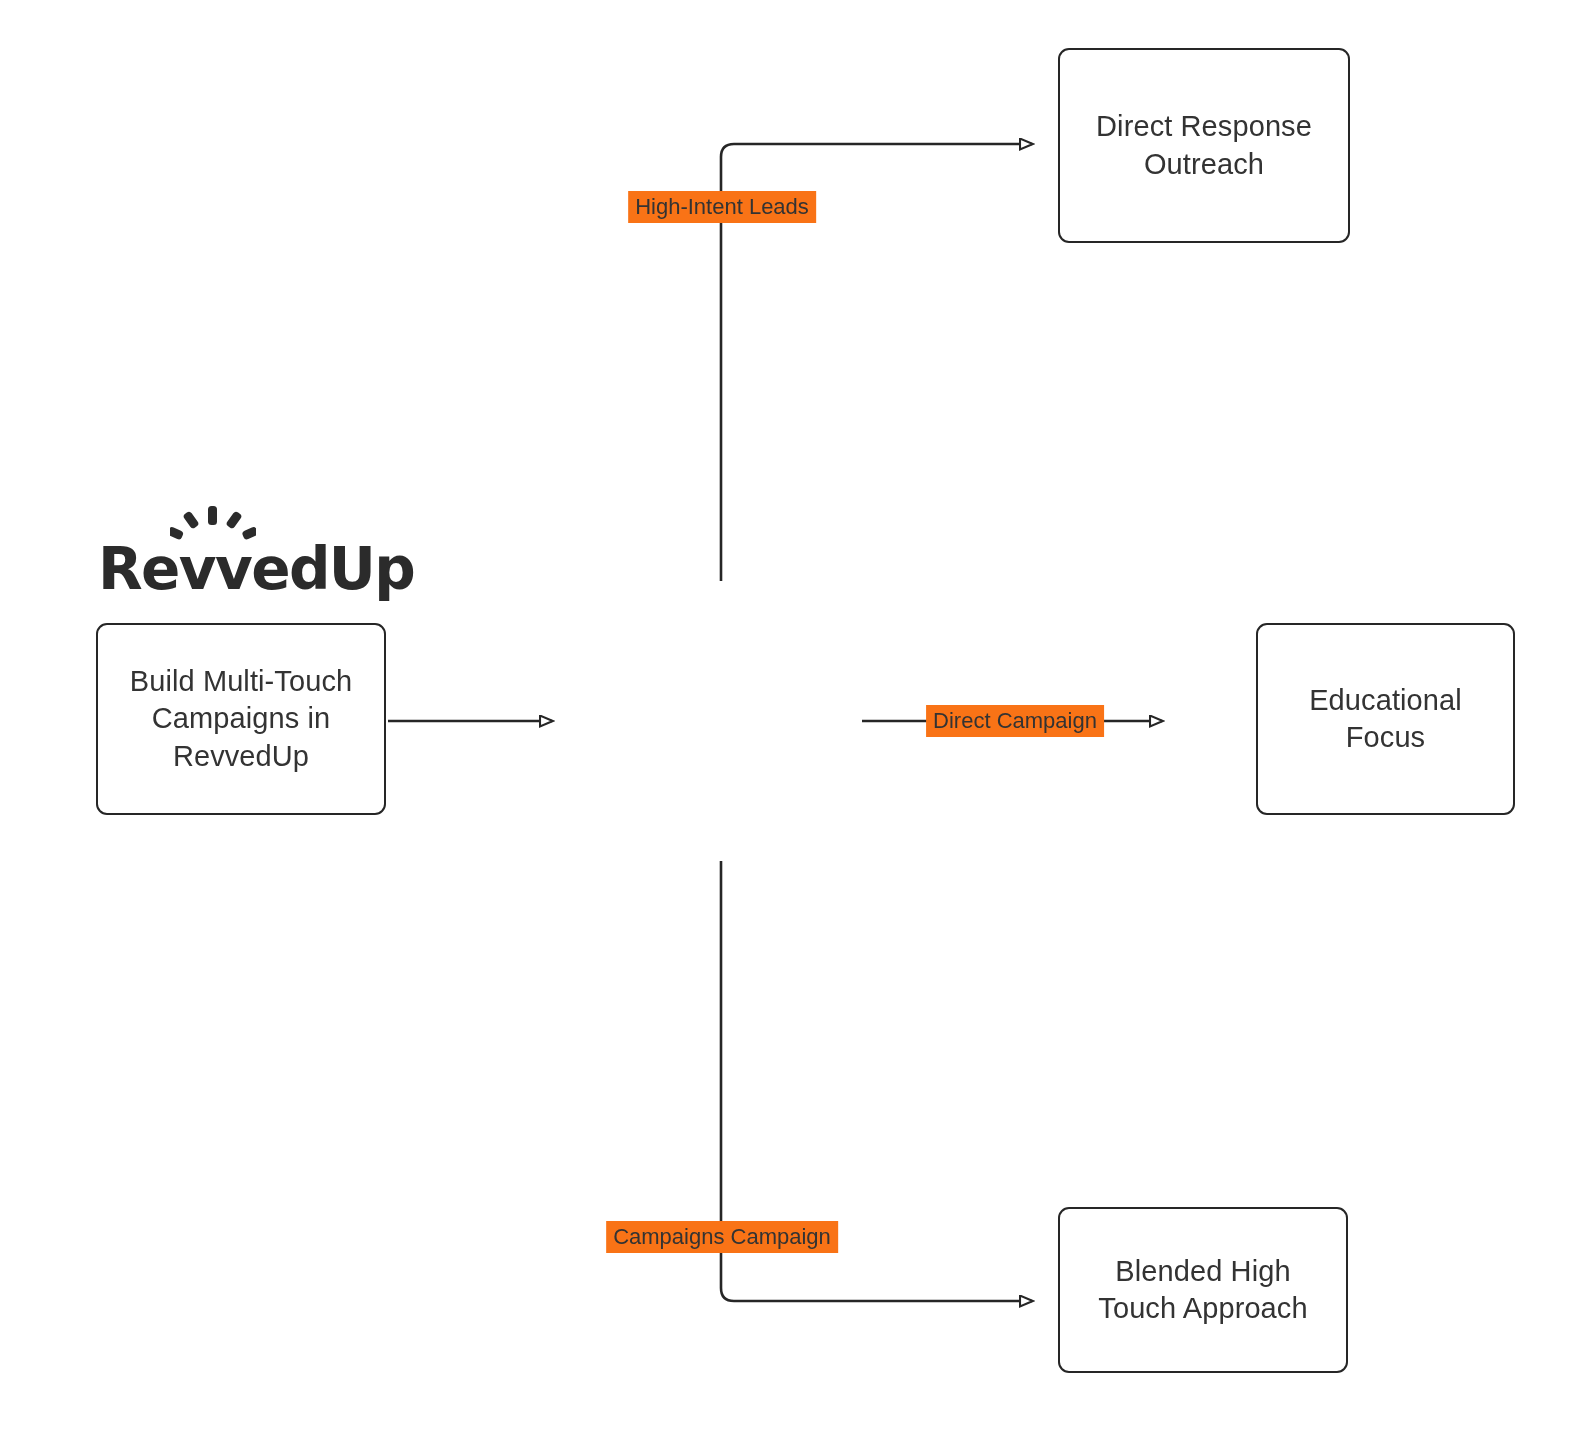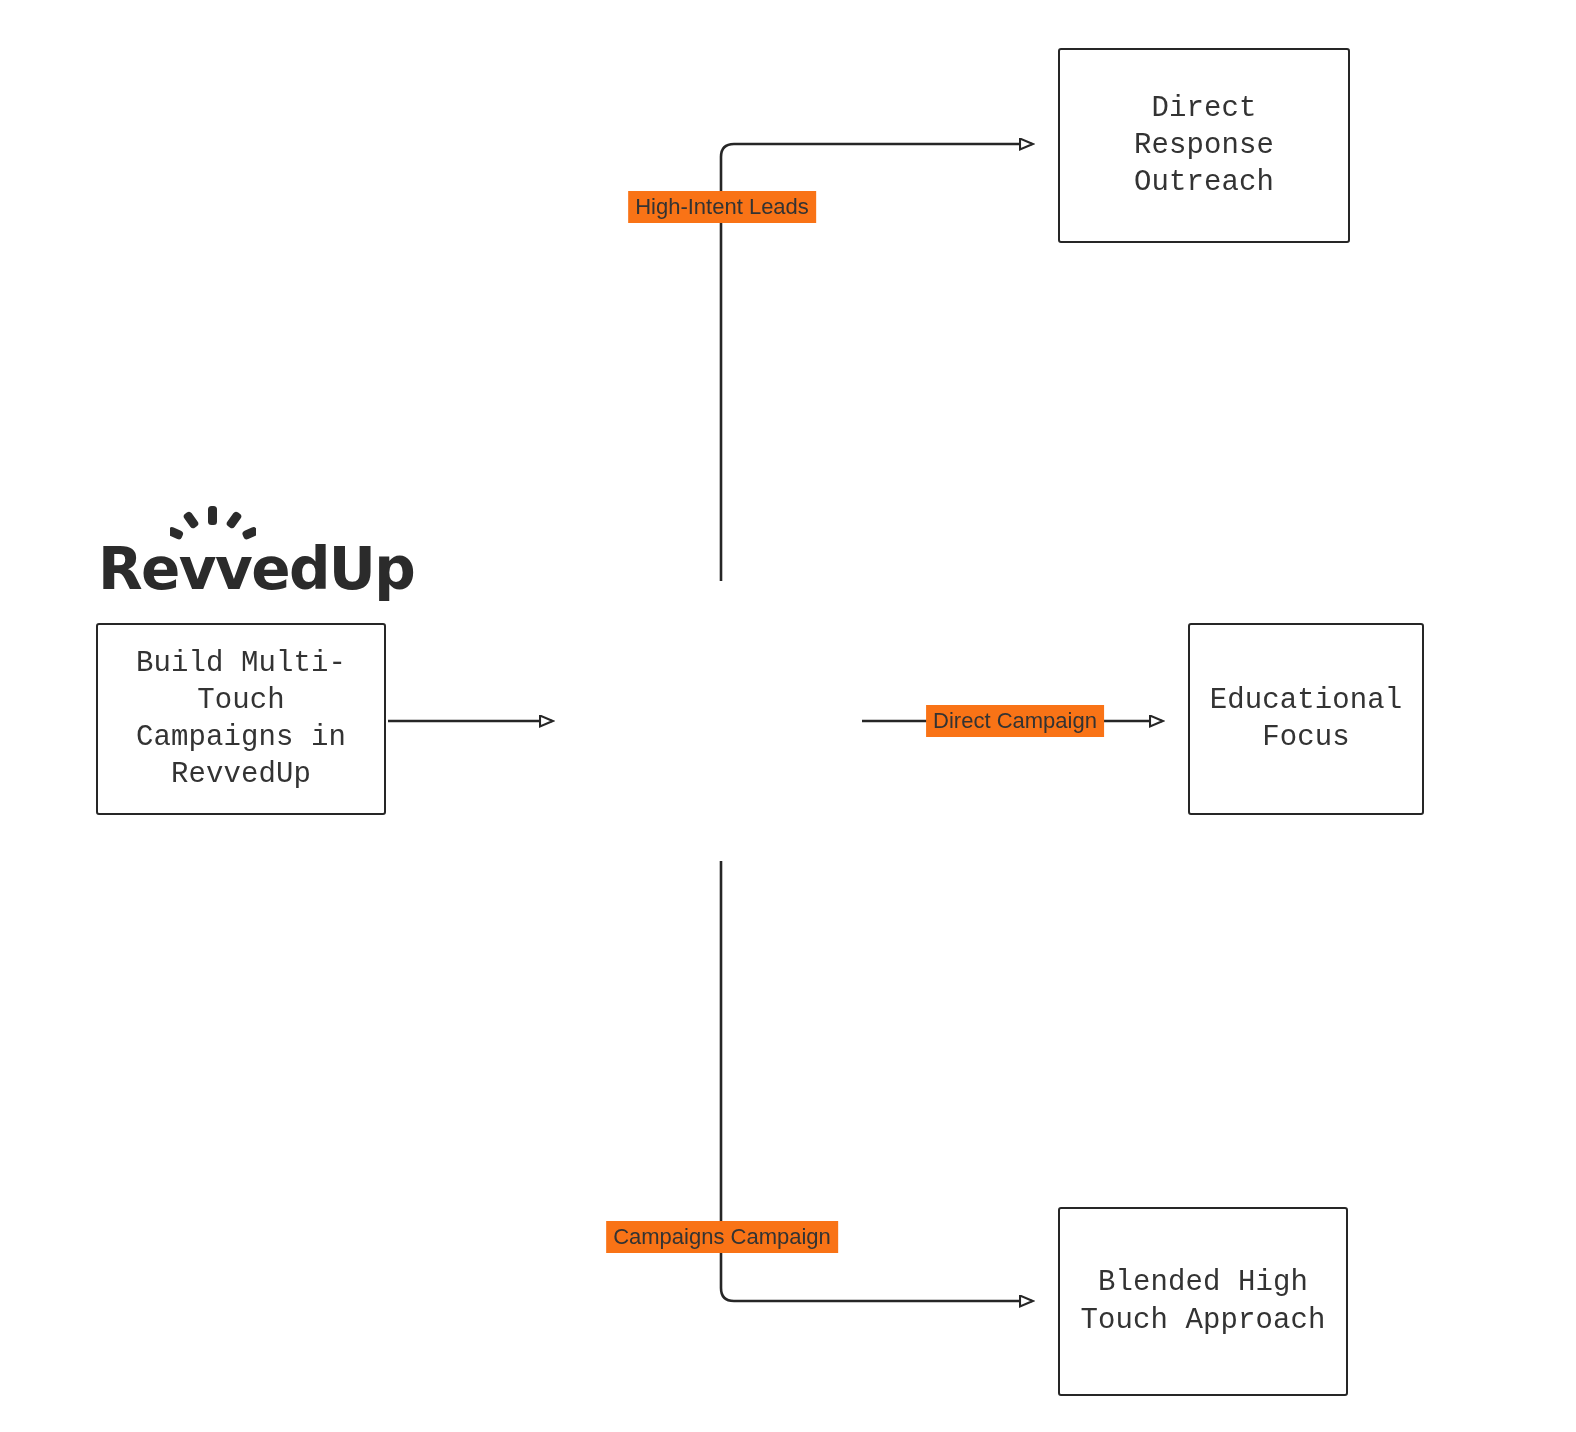"Direct Response" .node { border-radius: 3px -> 11px; font-family: Liberation Mono, monospace -> none }
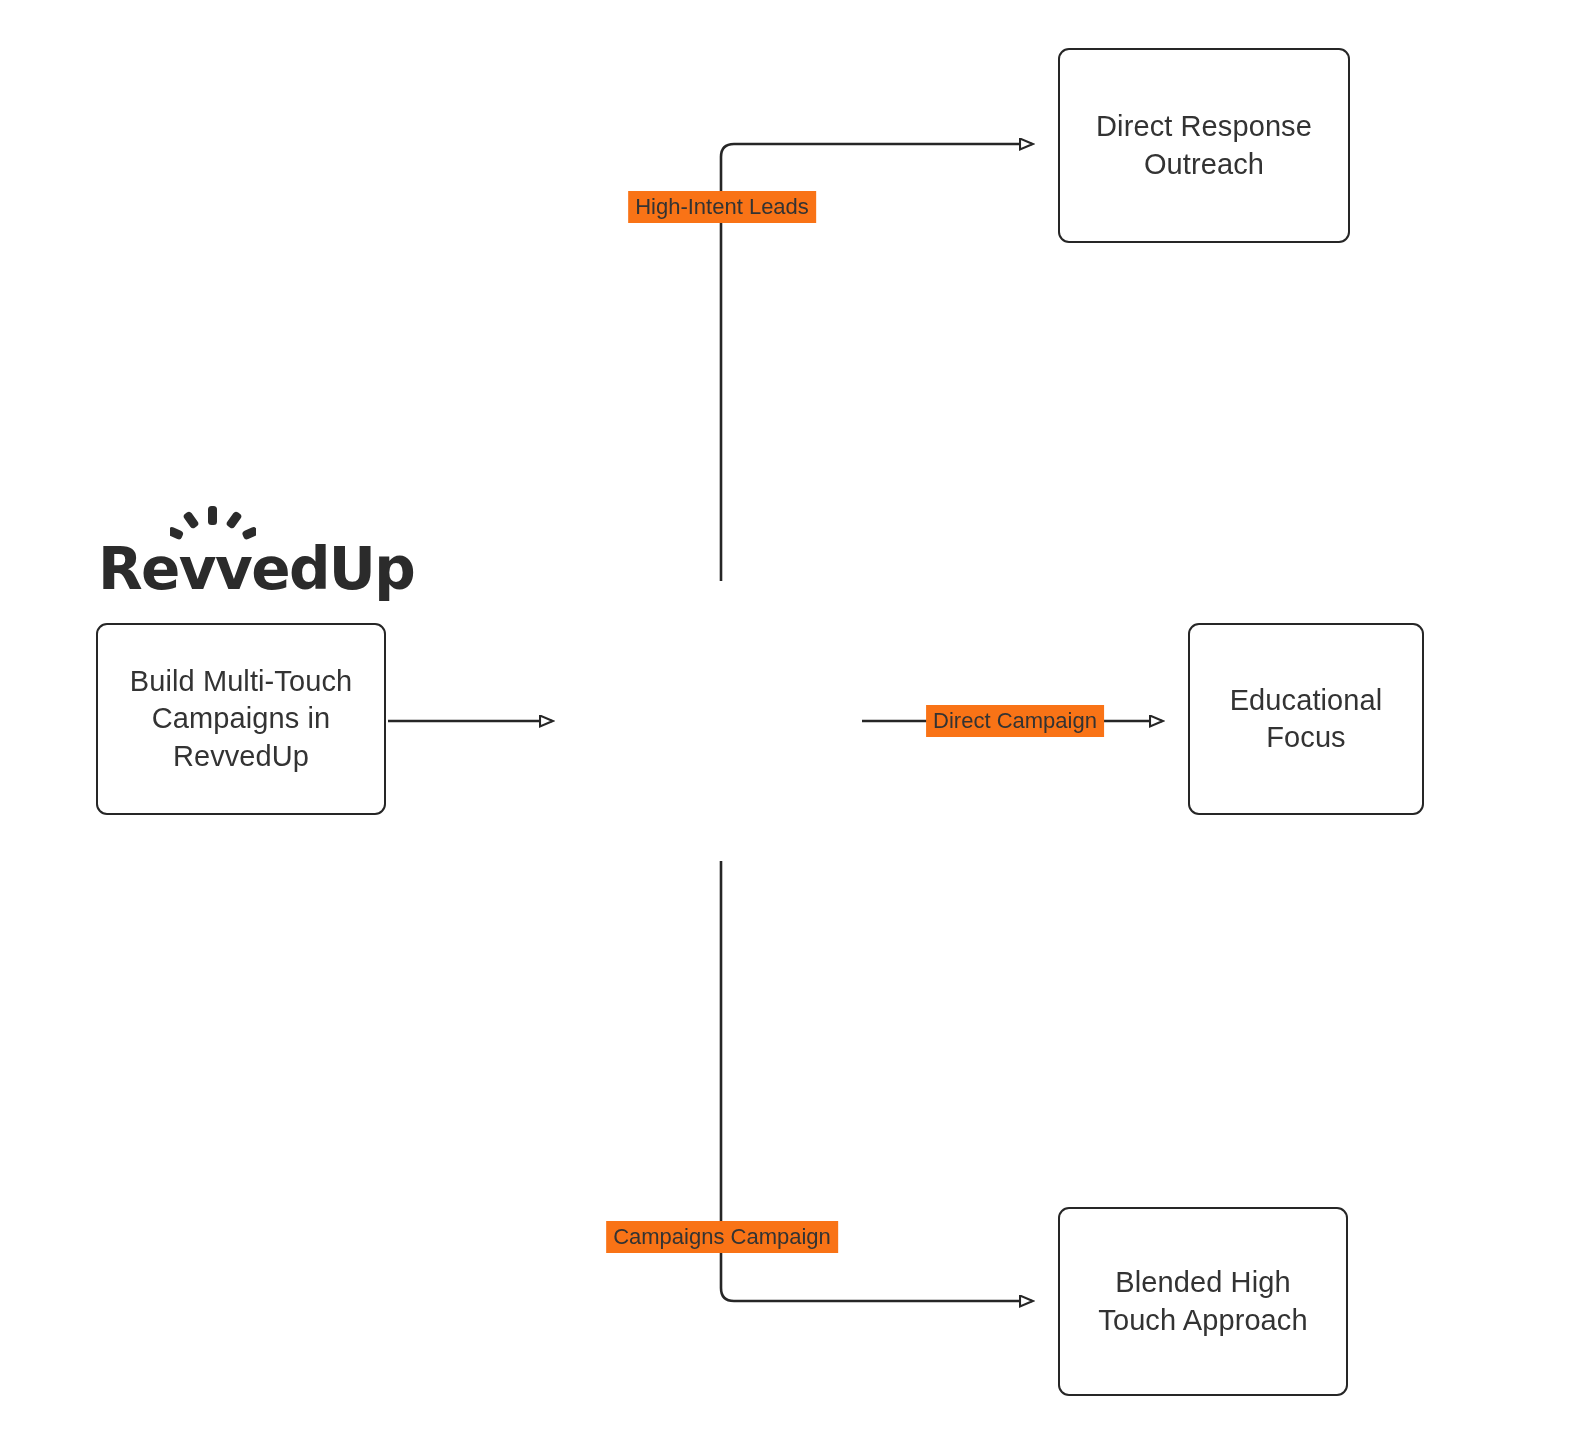"Educational Focus" #node-edu { left: 1188px -> 1256px; width: 236px -> 259px }
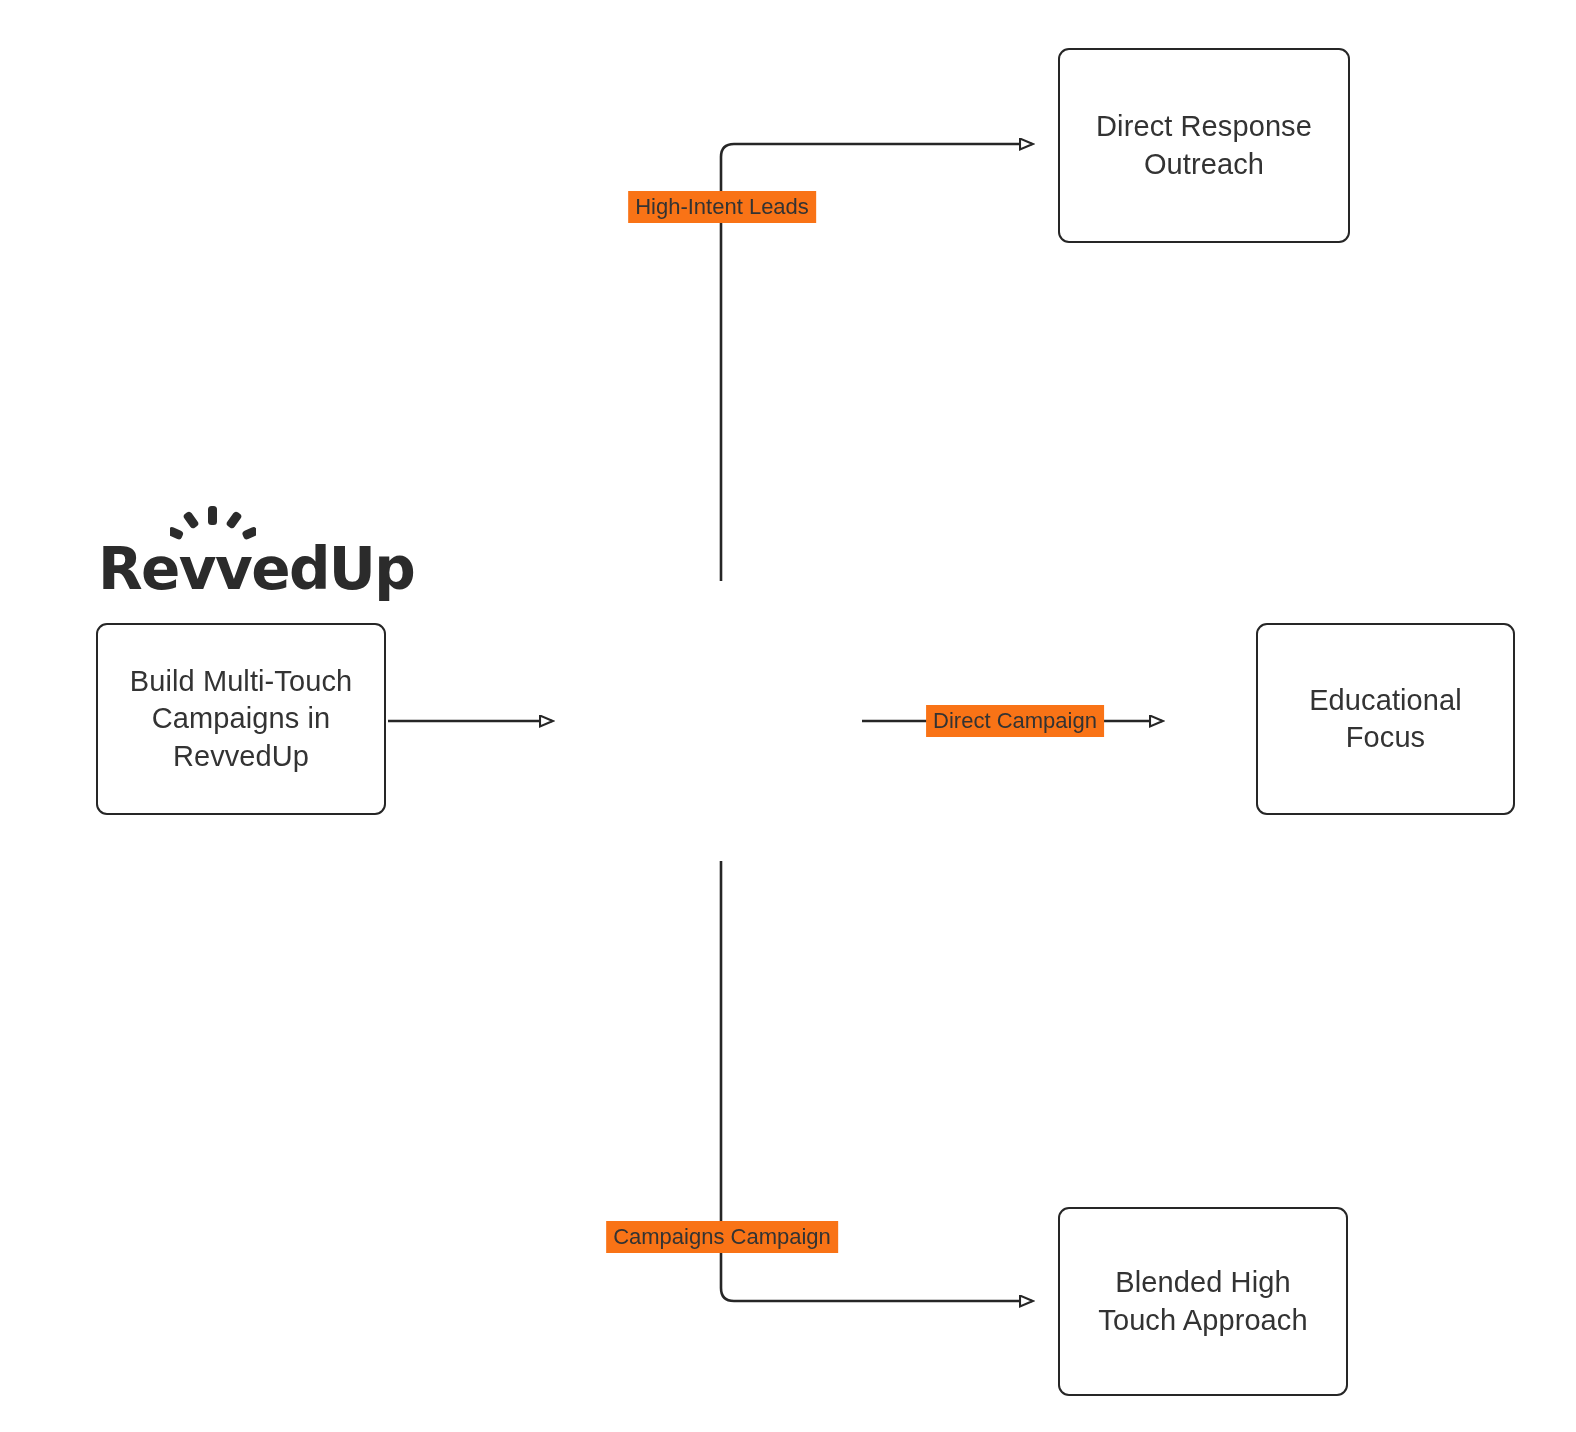"Blended High" #node-blended { height: 189px -> 166px }
